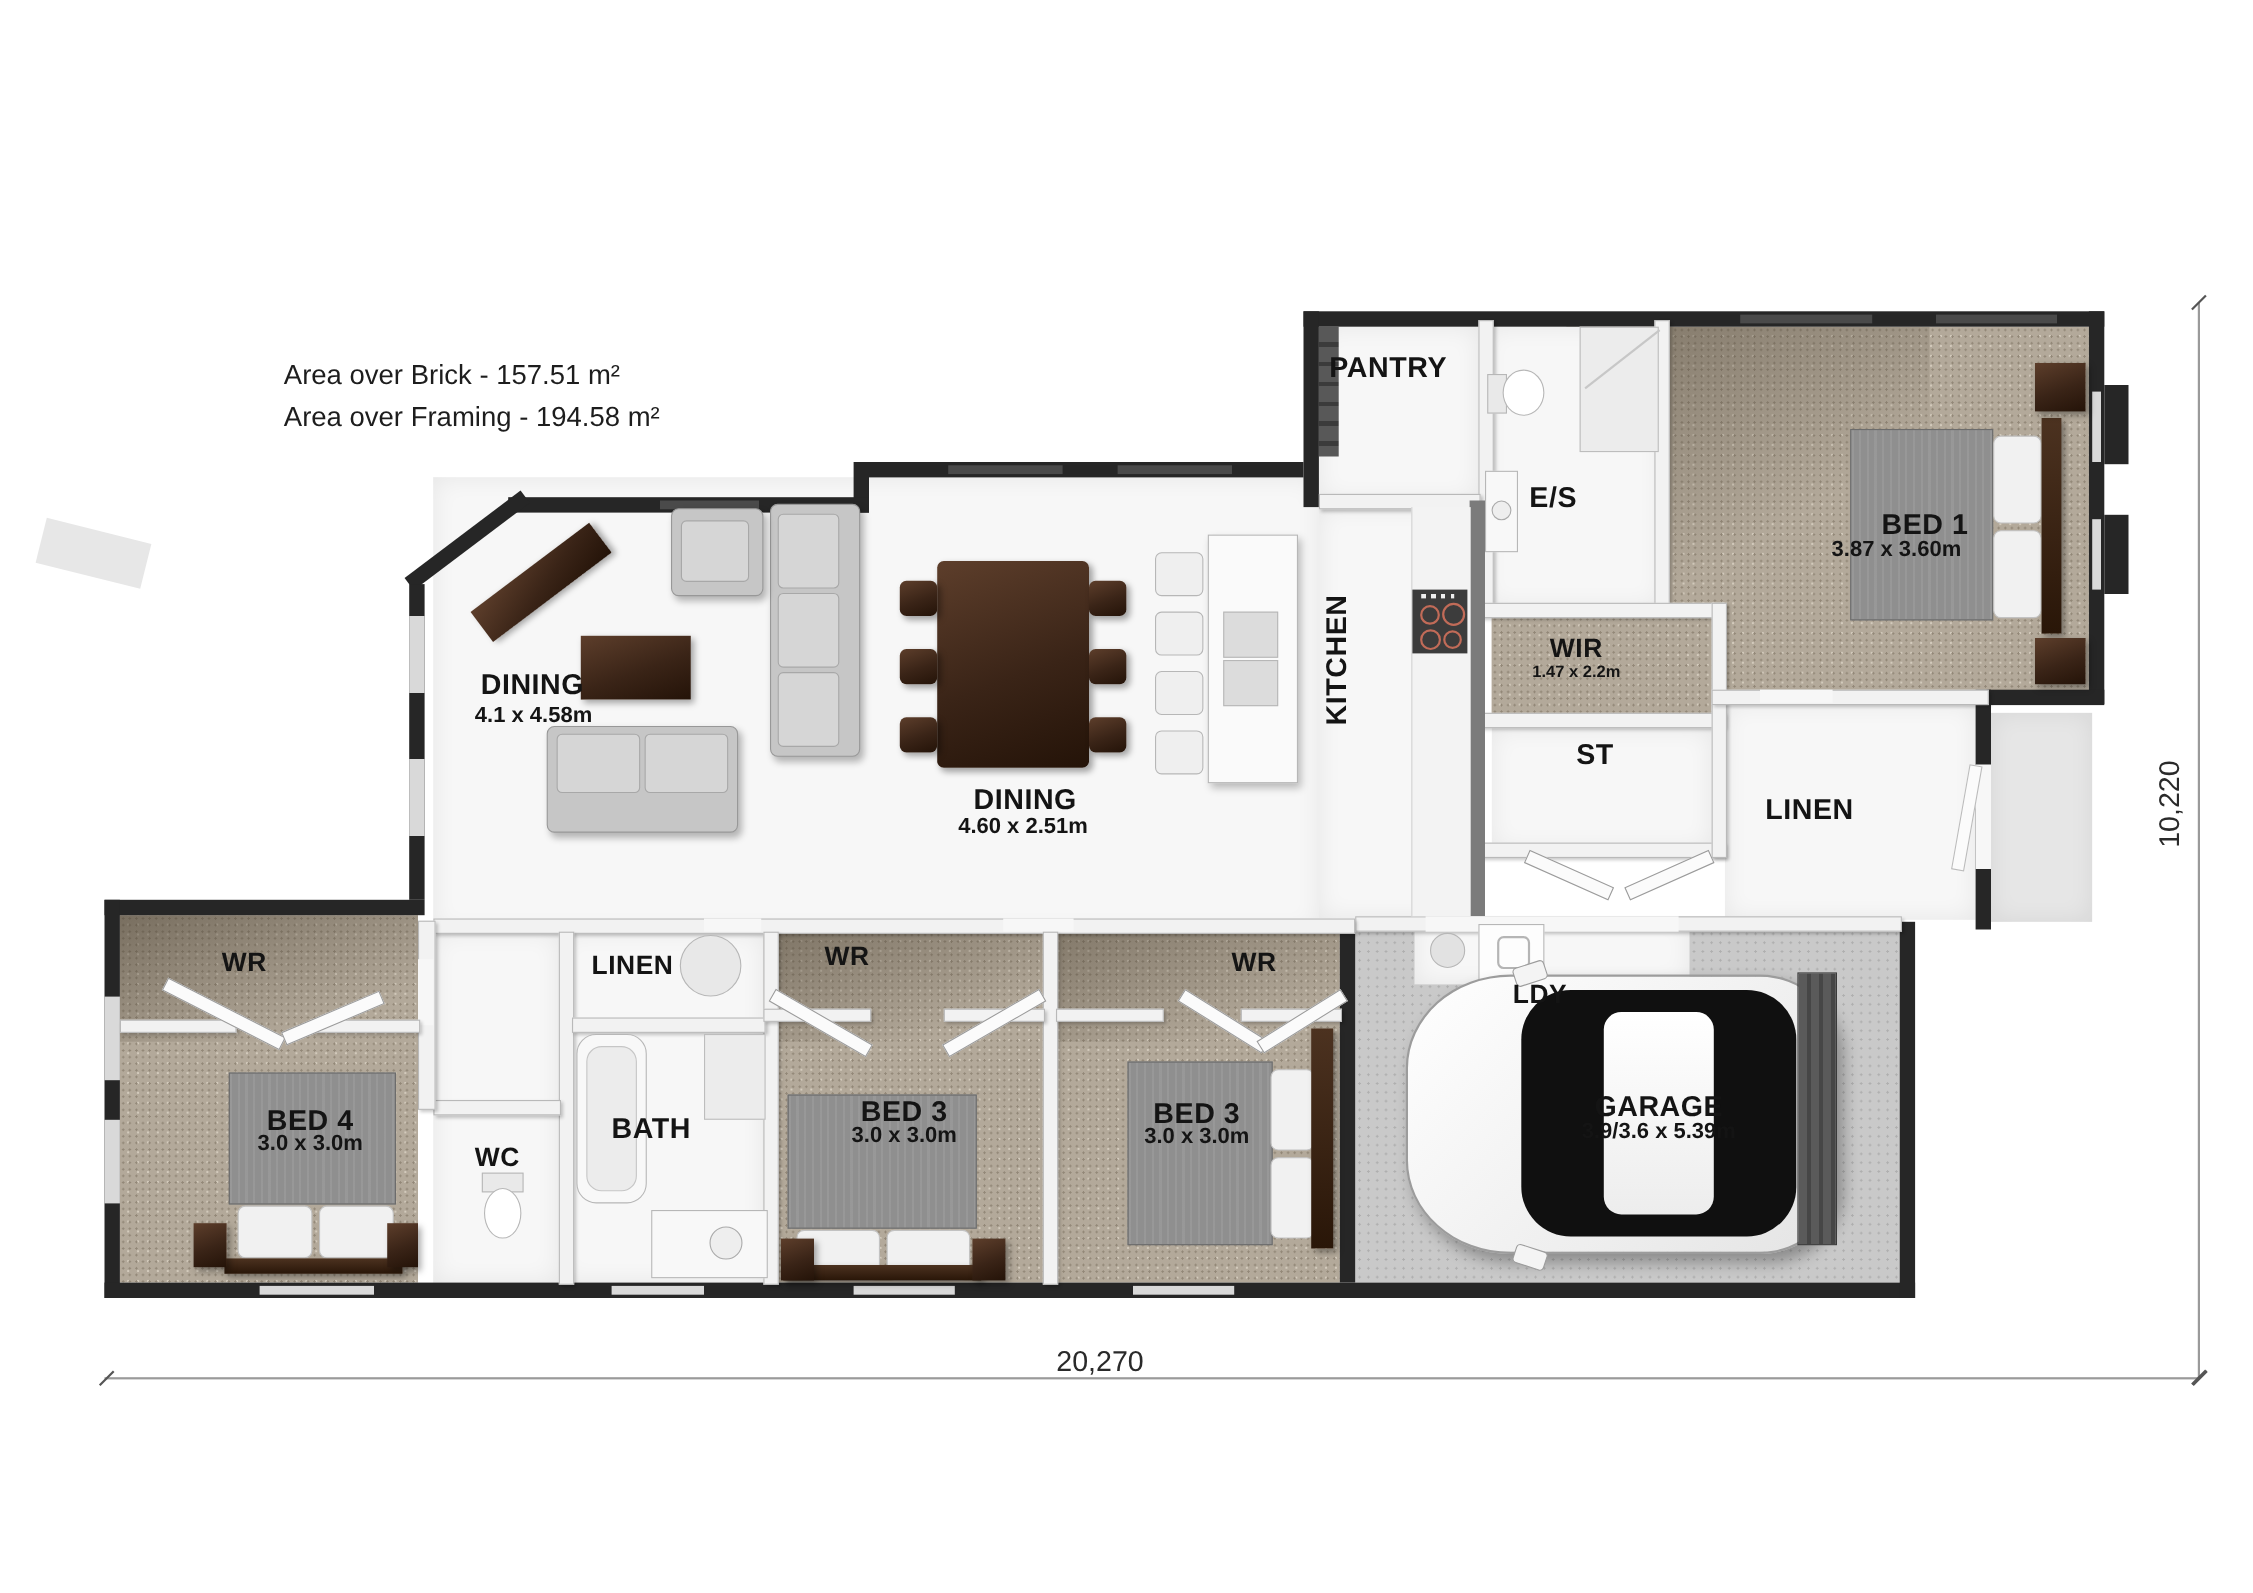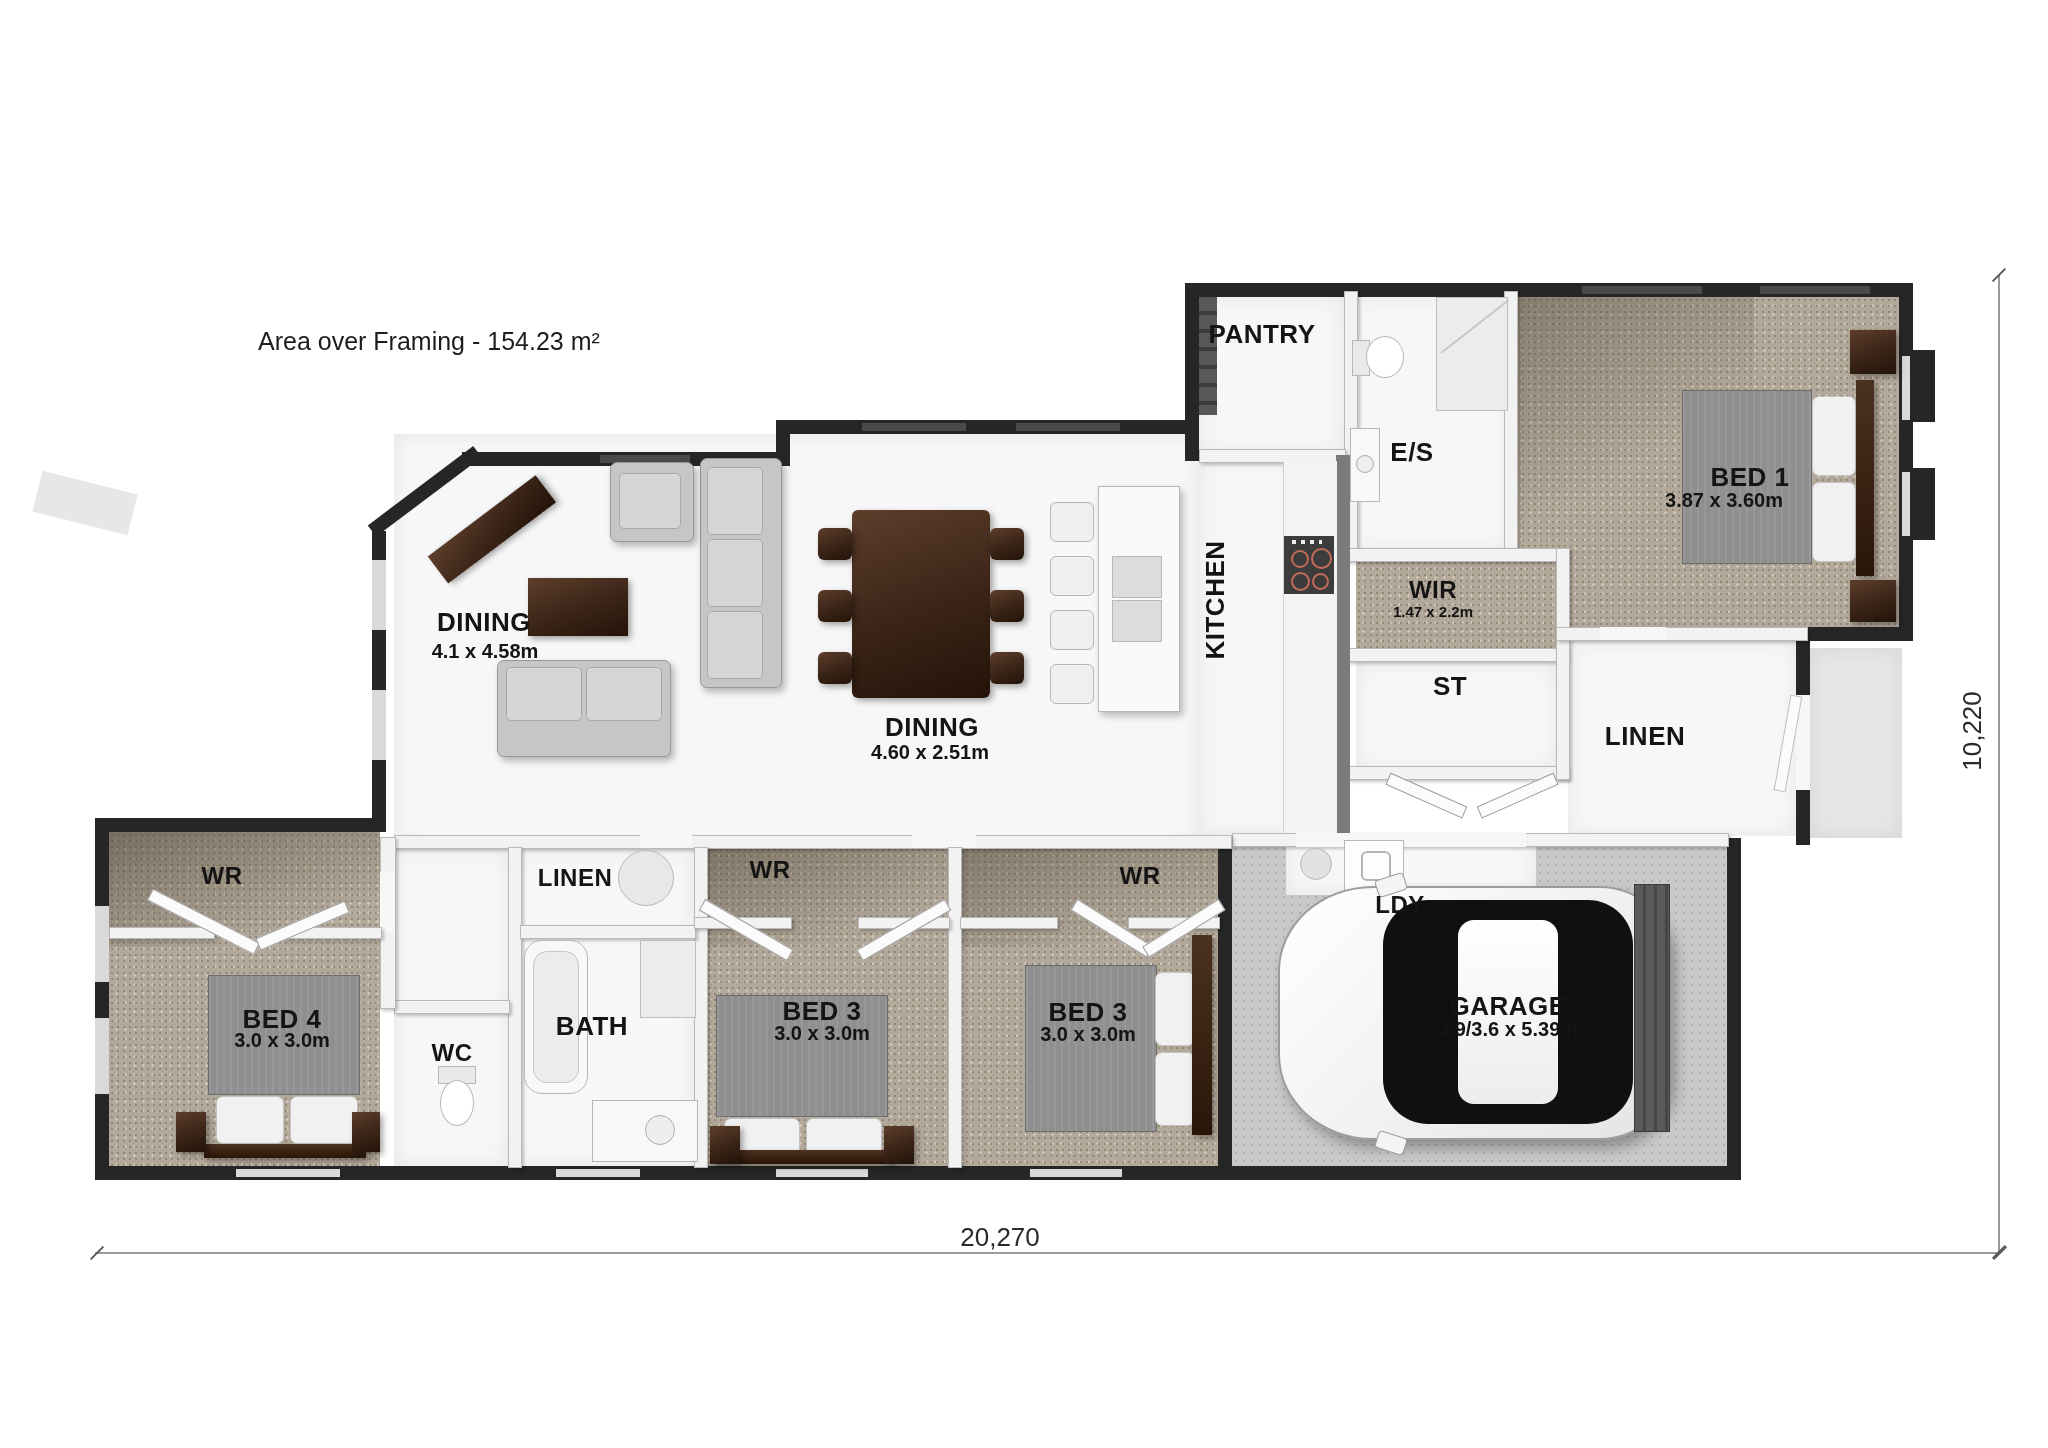"Area over Brick - 157.51" div { html: none -> <div>Area over Brick - 157.51 m²</div> }
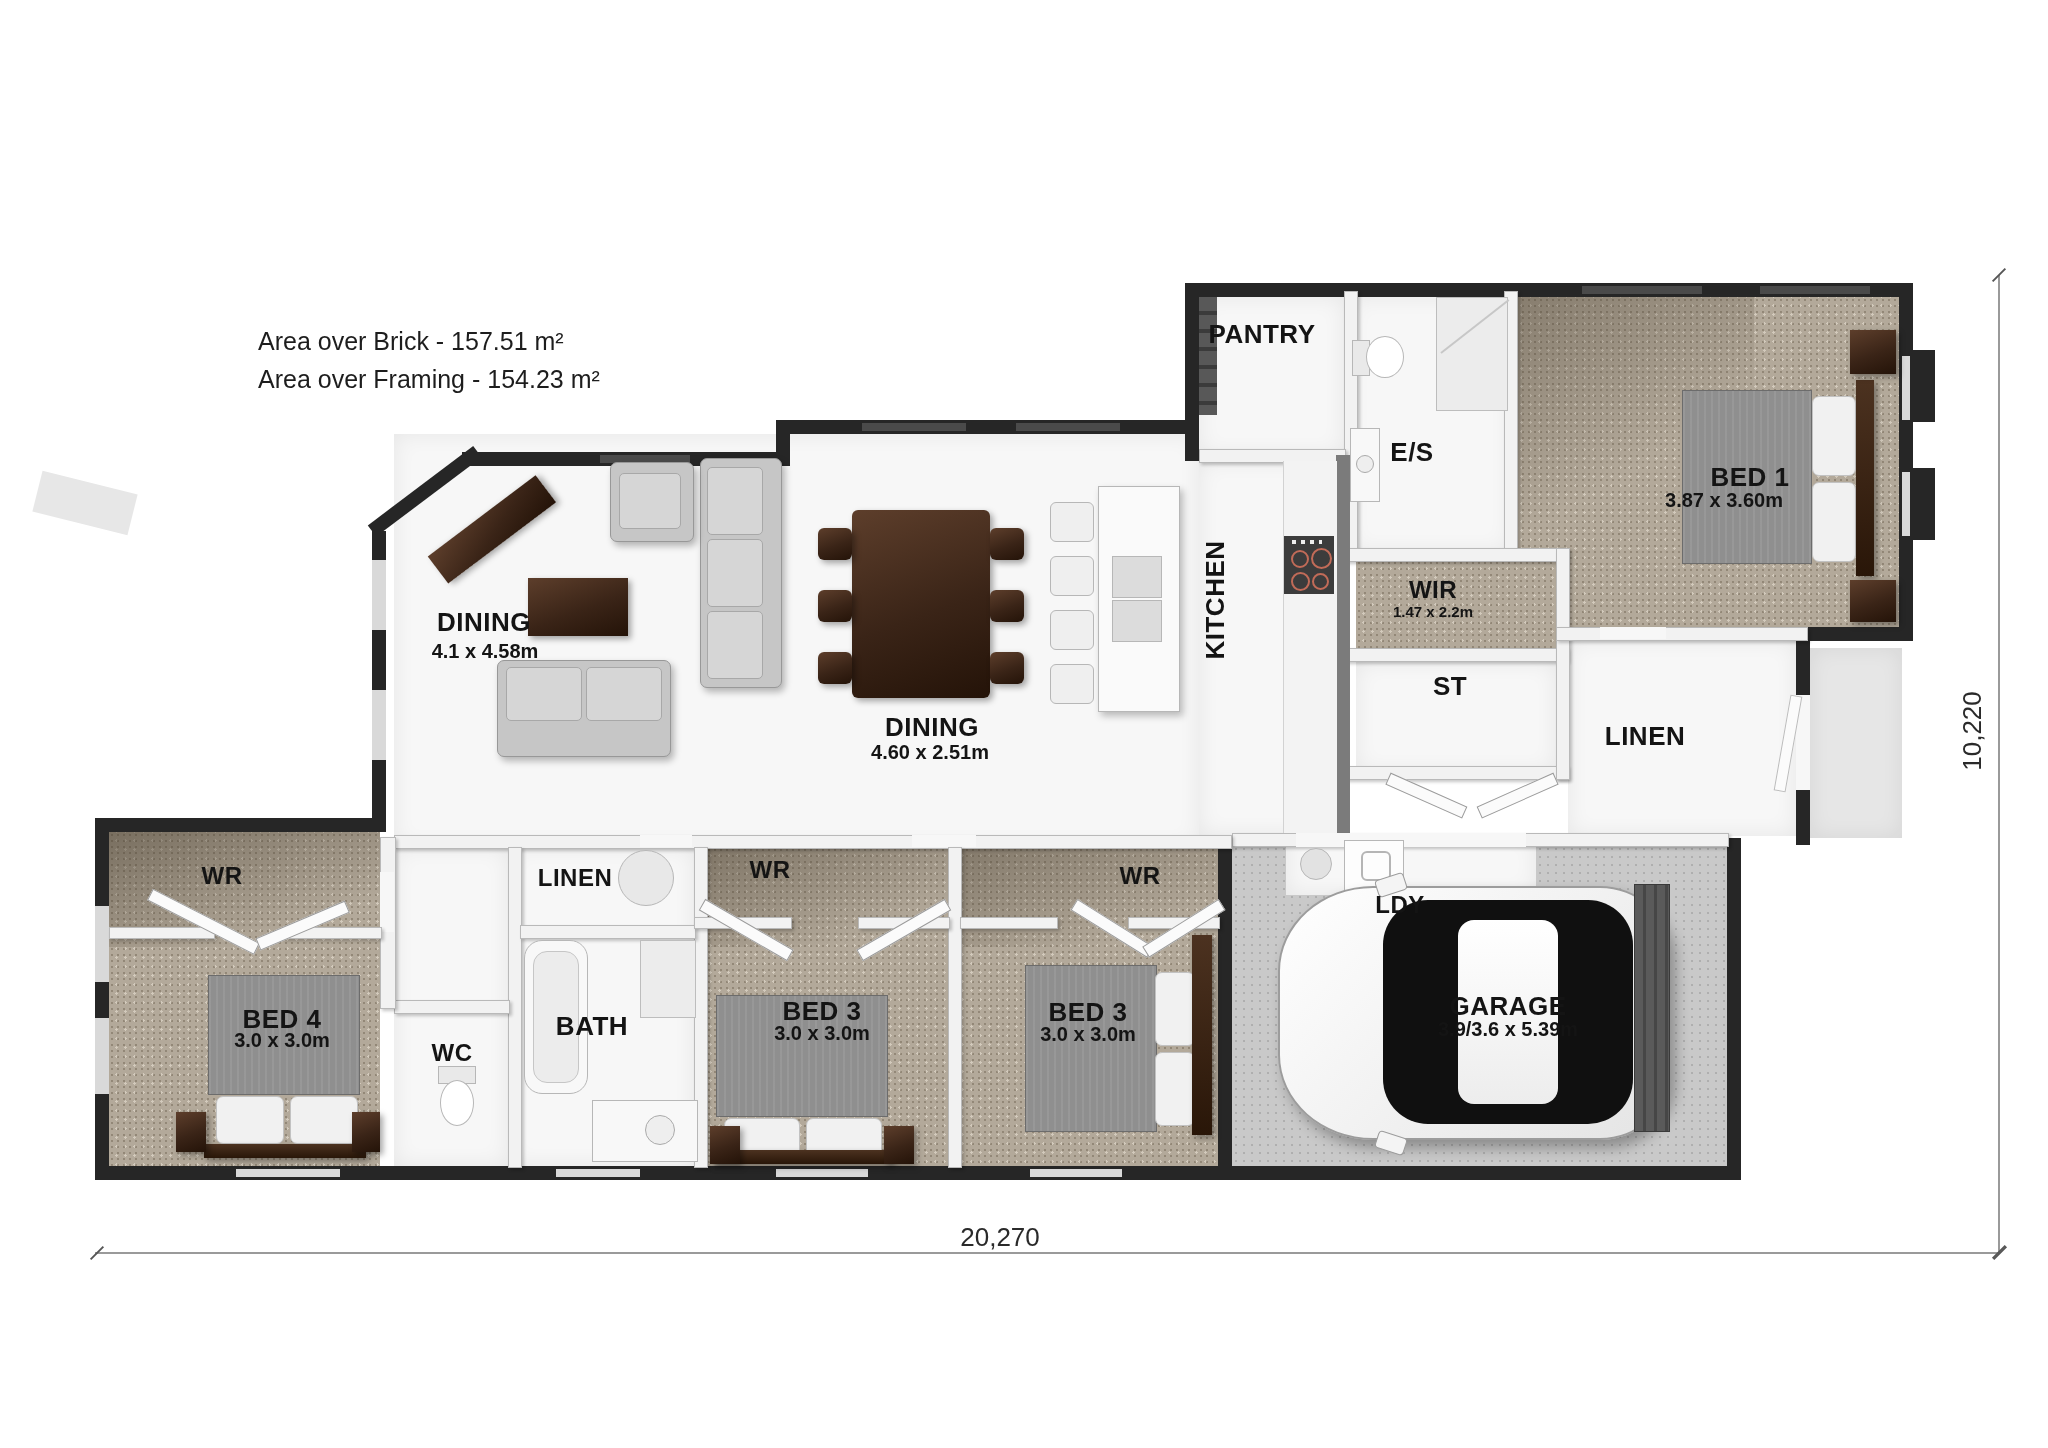"Area over Framing - 154.23" div { text: 154.23 -> 194.58 }
